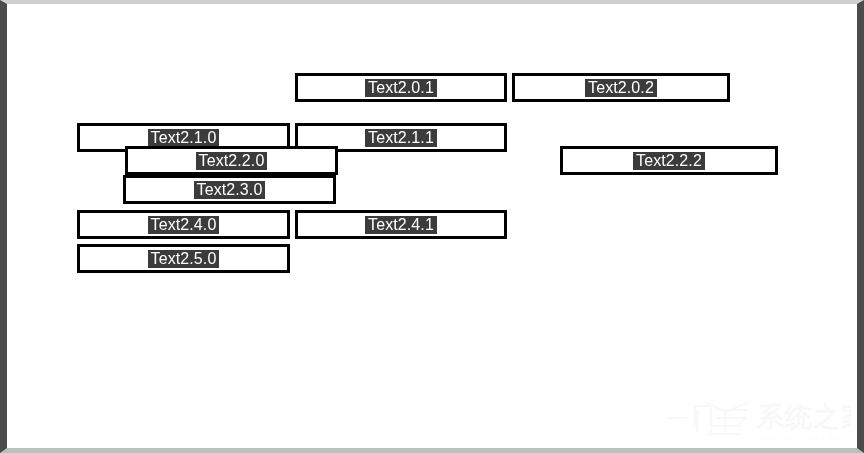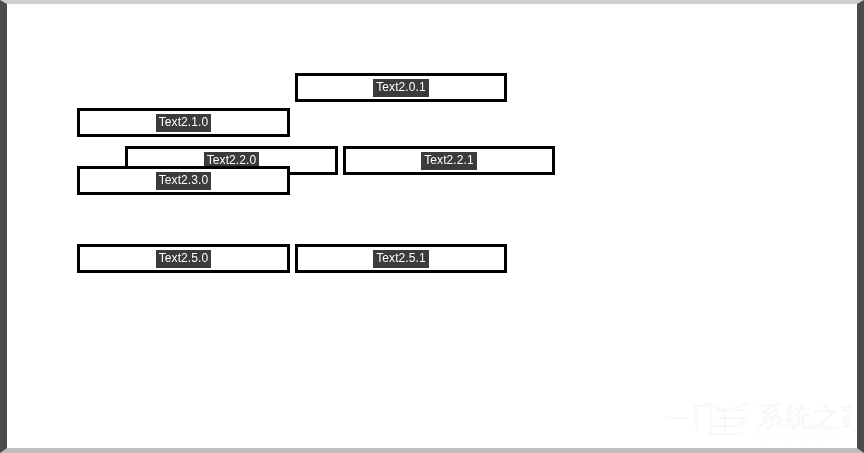"Text2.0.1" .cell-label { font-size: 12px -> 16px }
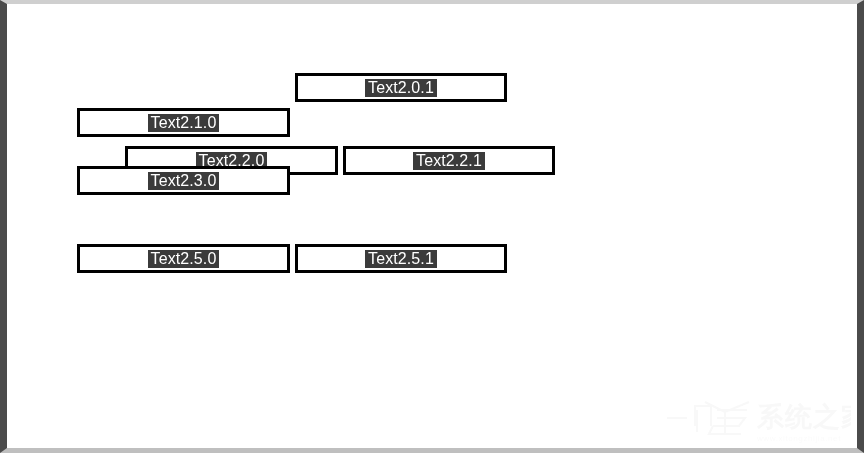"Text2.0.2" div.grid-cell { html: none -> <div> <span>Text2.0.2</span> </div> }
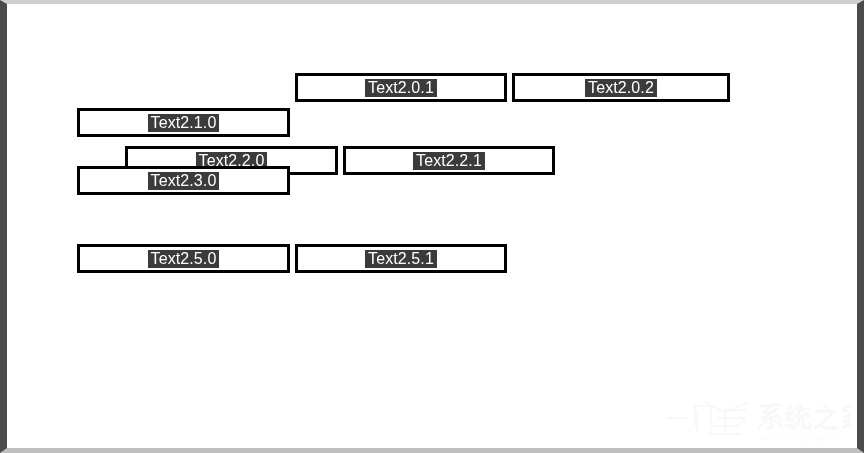"Text2.1.0" div.grid-row { top: 35px -> 50px }
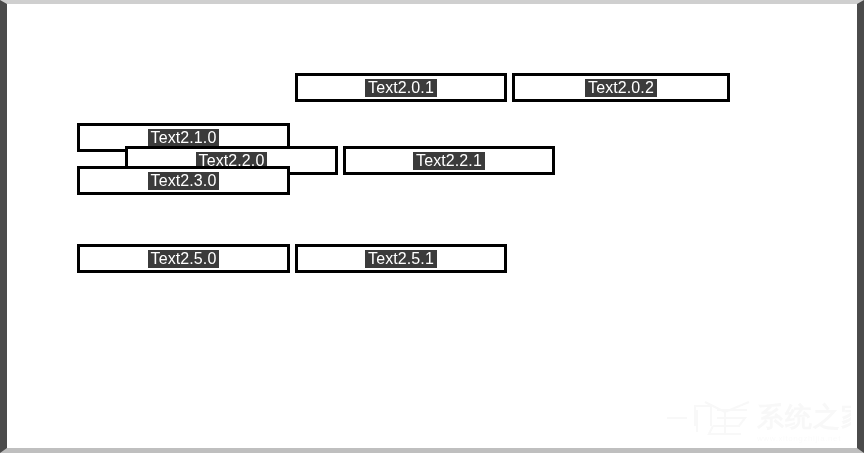"Text2.1.1" div.grid-cell { html: none -> <div> <span>Text2.1.1</span> </div> }
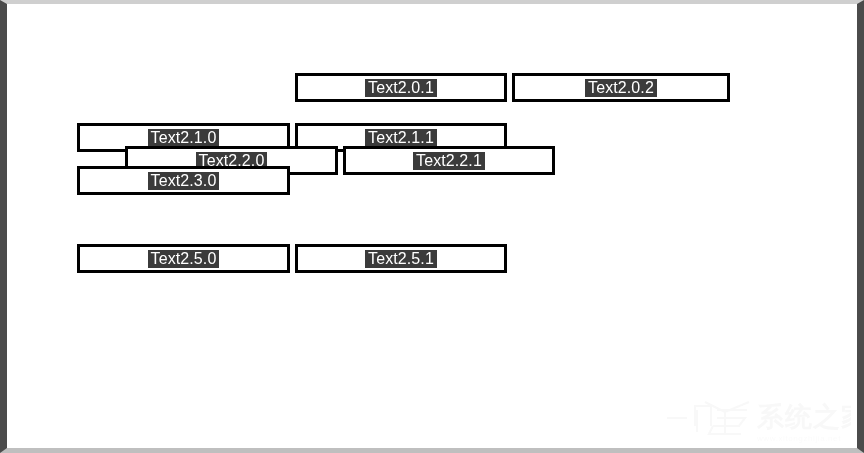"Text2.2.1" div.grid-cell { html: <div> <span>Text2.2.1</span> </div> -> none }
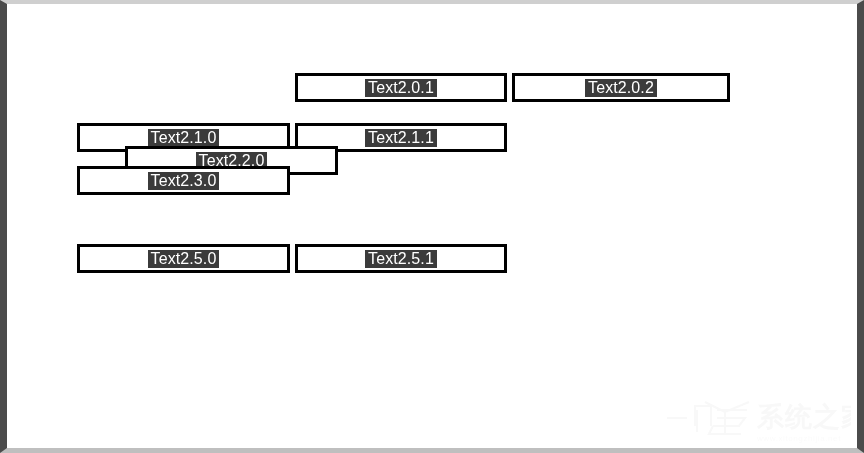"Text2.2.2" div.grid-cell { html: none -> <div> <span>Text2.2.2</span> </div> }
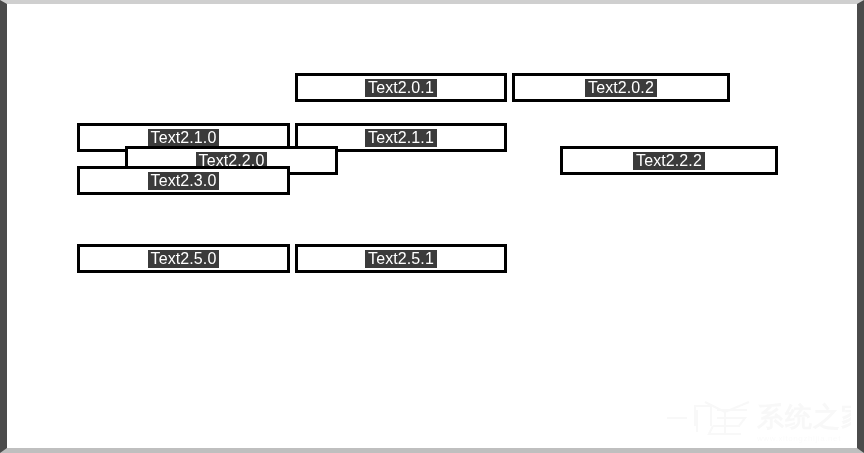"Text2.3.0" div.grid-row { margin-left: none -> 46px; top: 93px -> 102px }
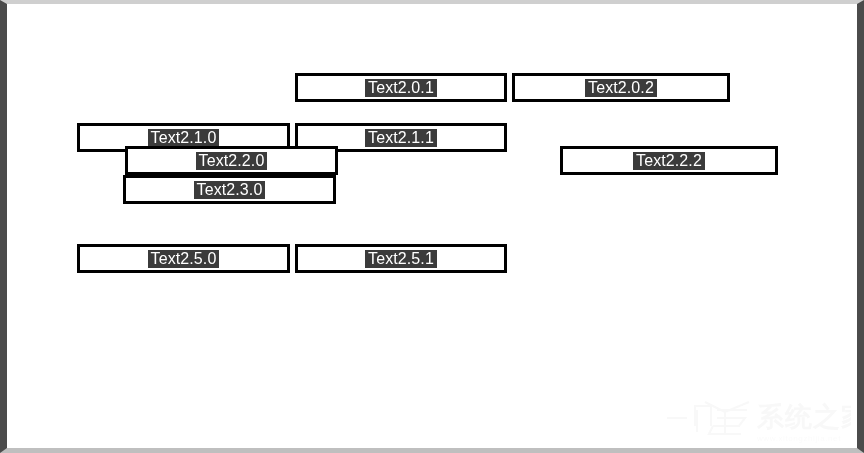"Text2.4.0" div.grid-cell { html: none -> <div> <span>Text2.4.0</span> </div> }
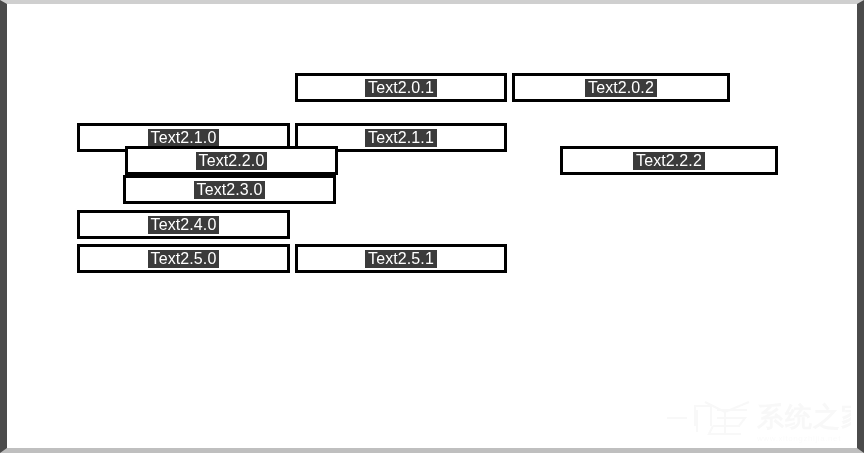"Text2.4.1" div.grid-cell { html: none -> <div> <span>Text2.4.1</span> </div> }
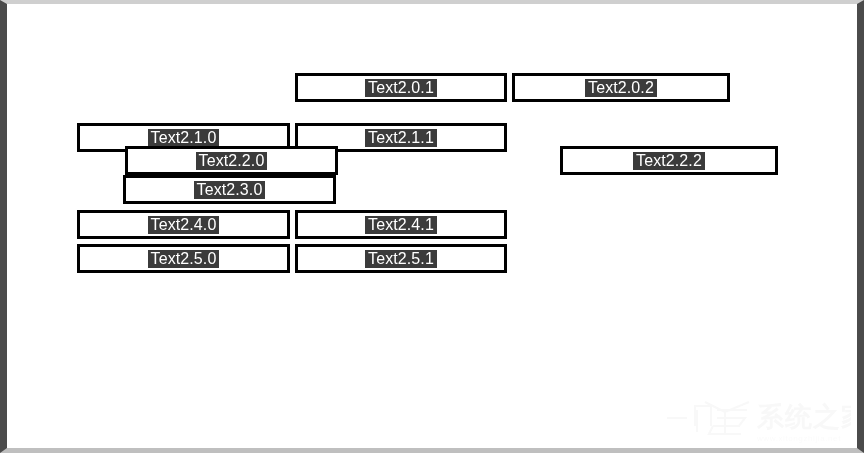"Text2.5.1" div.grid-cell { html: <div> <span>Text2.5.1</span> </div> -> none }
